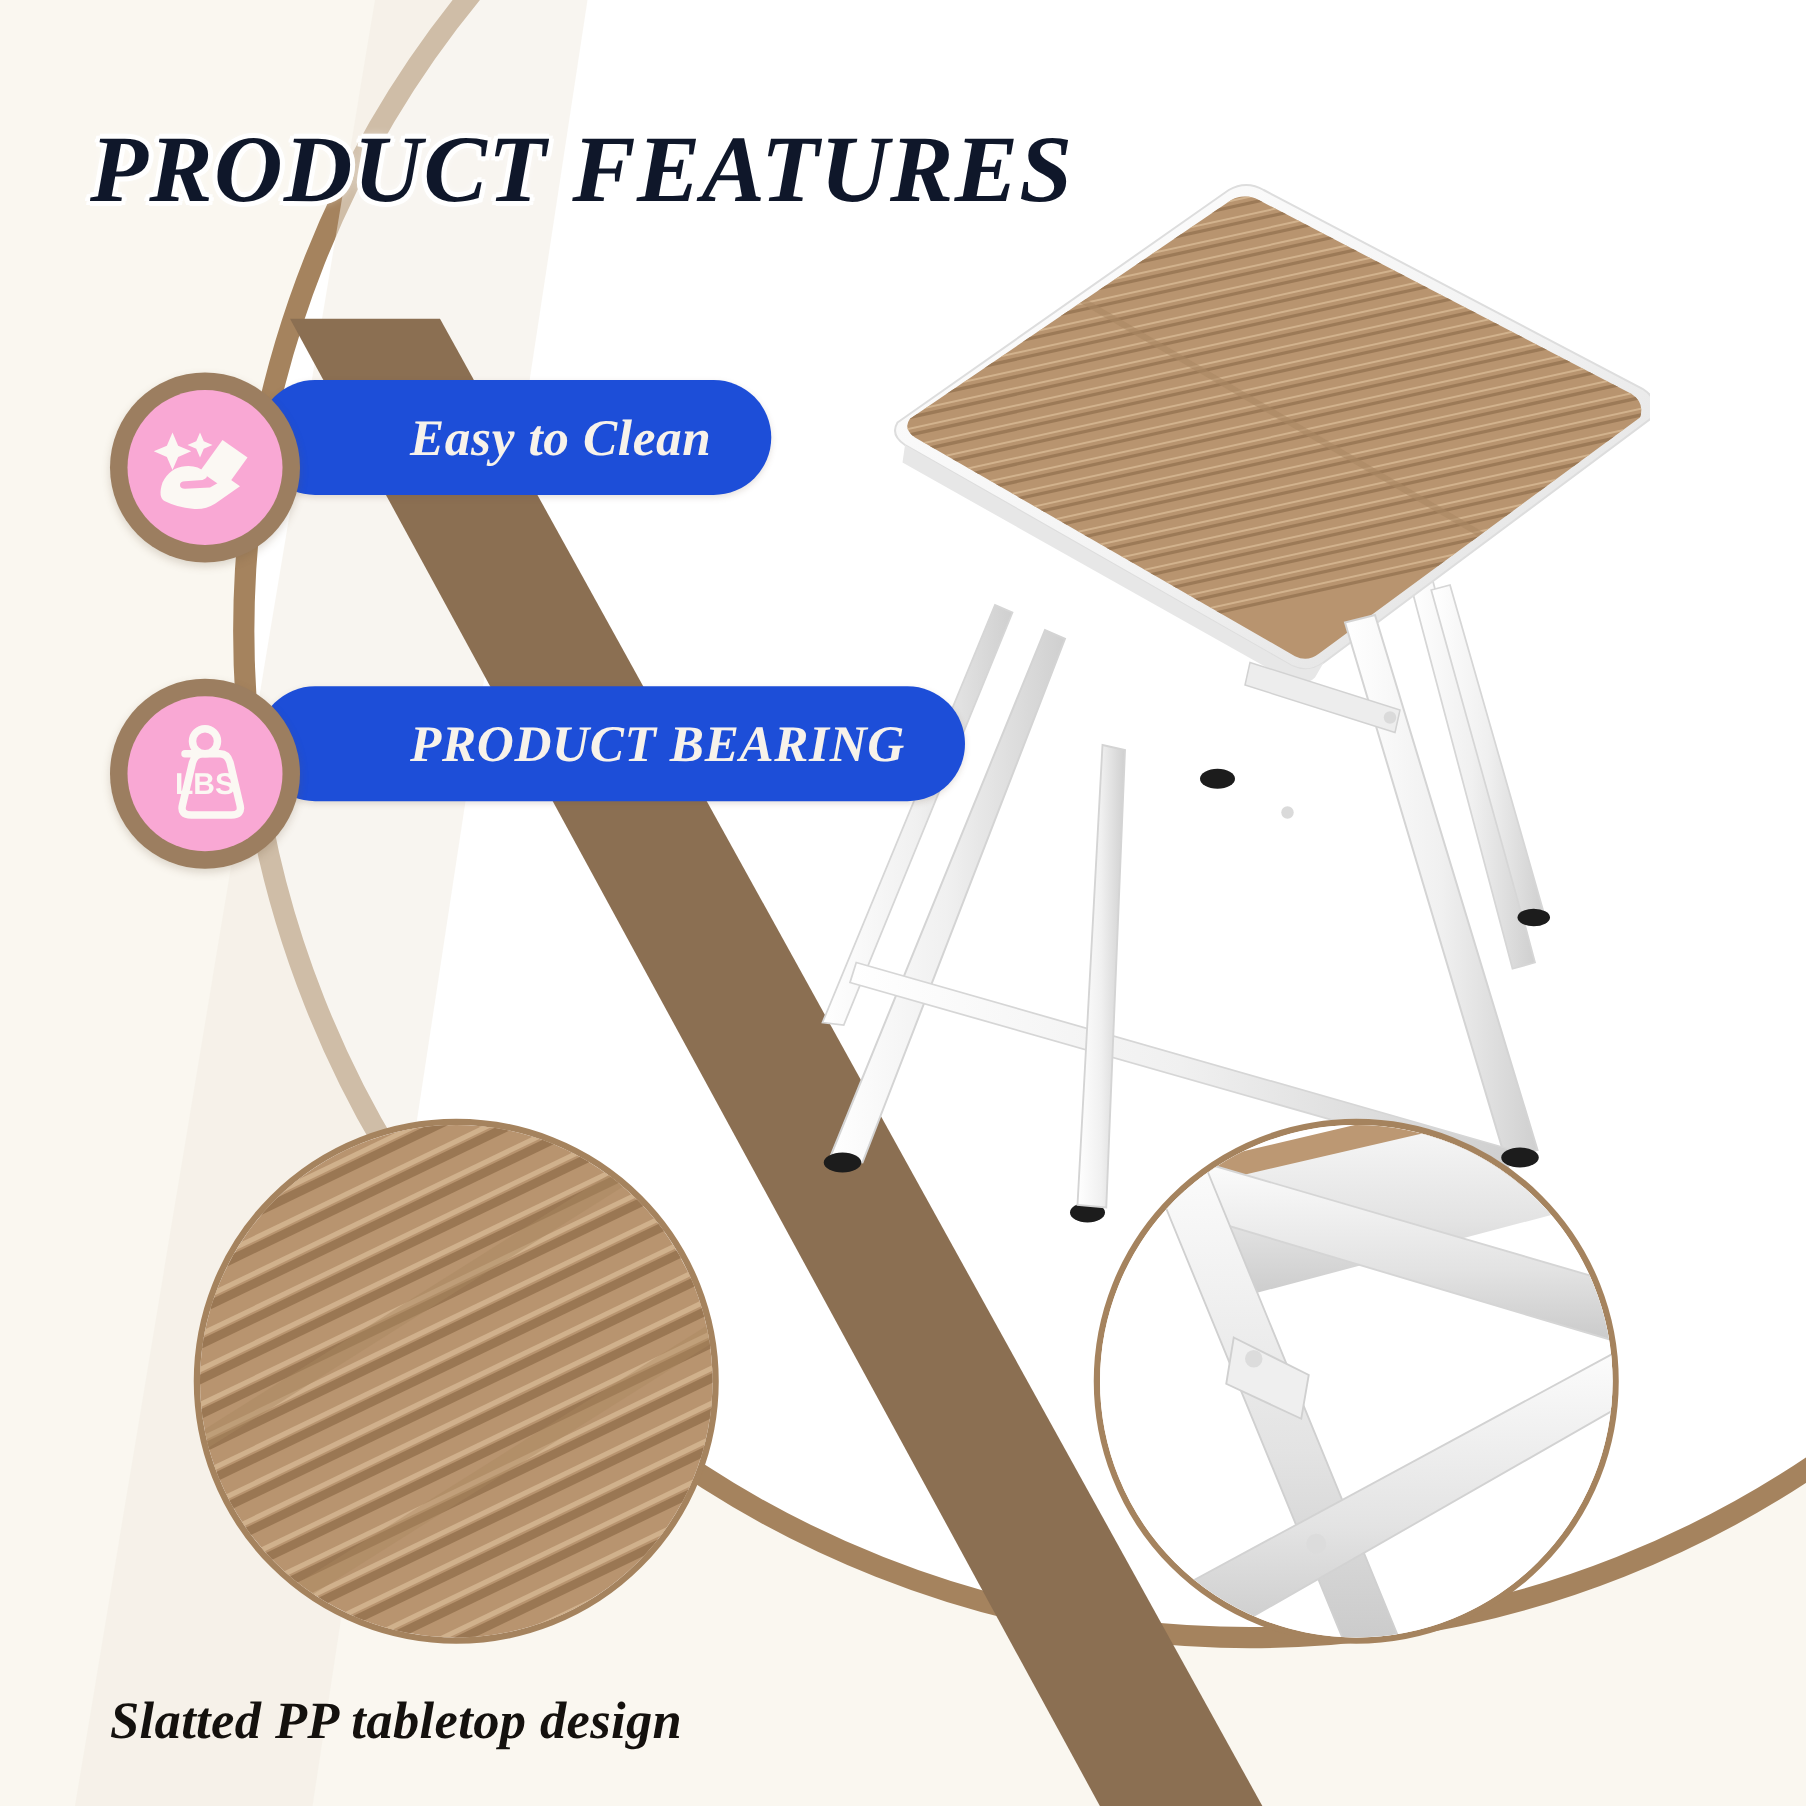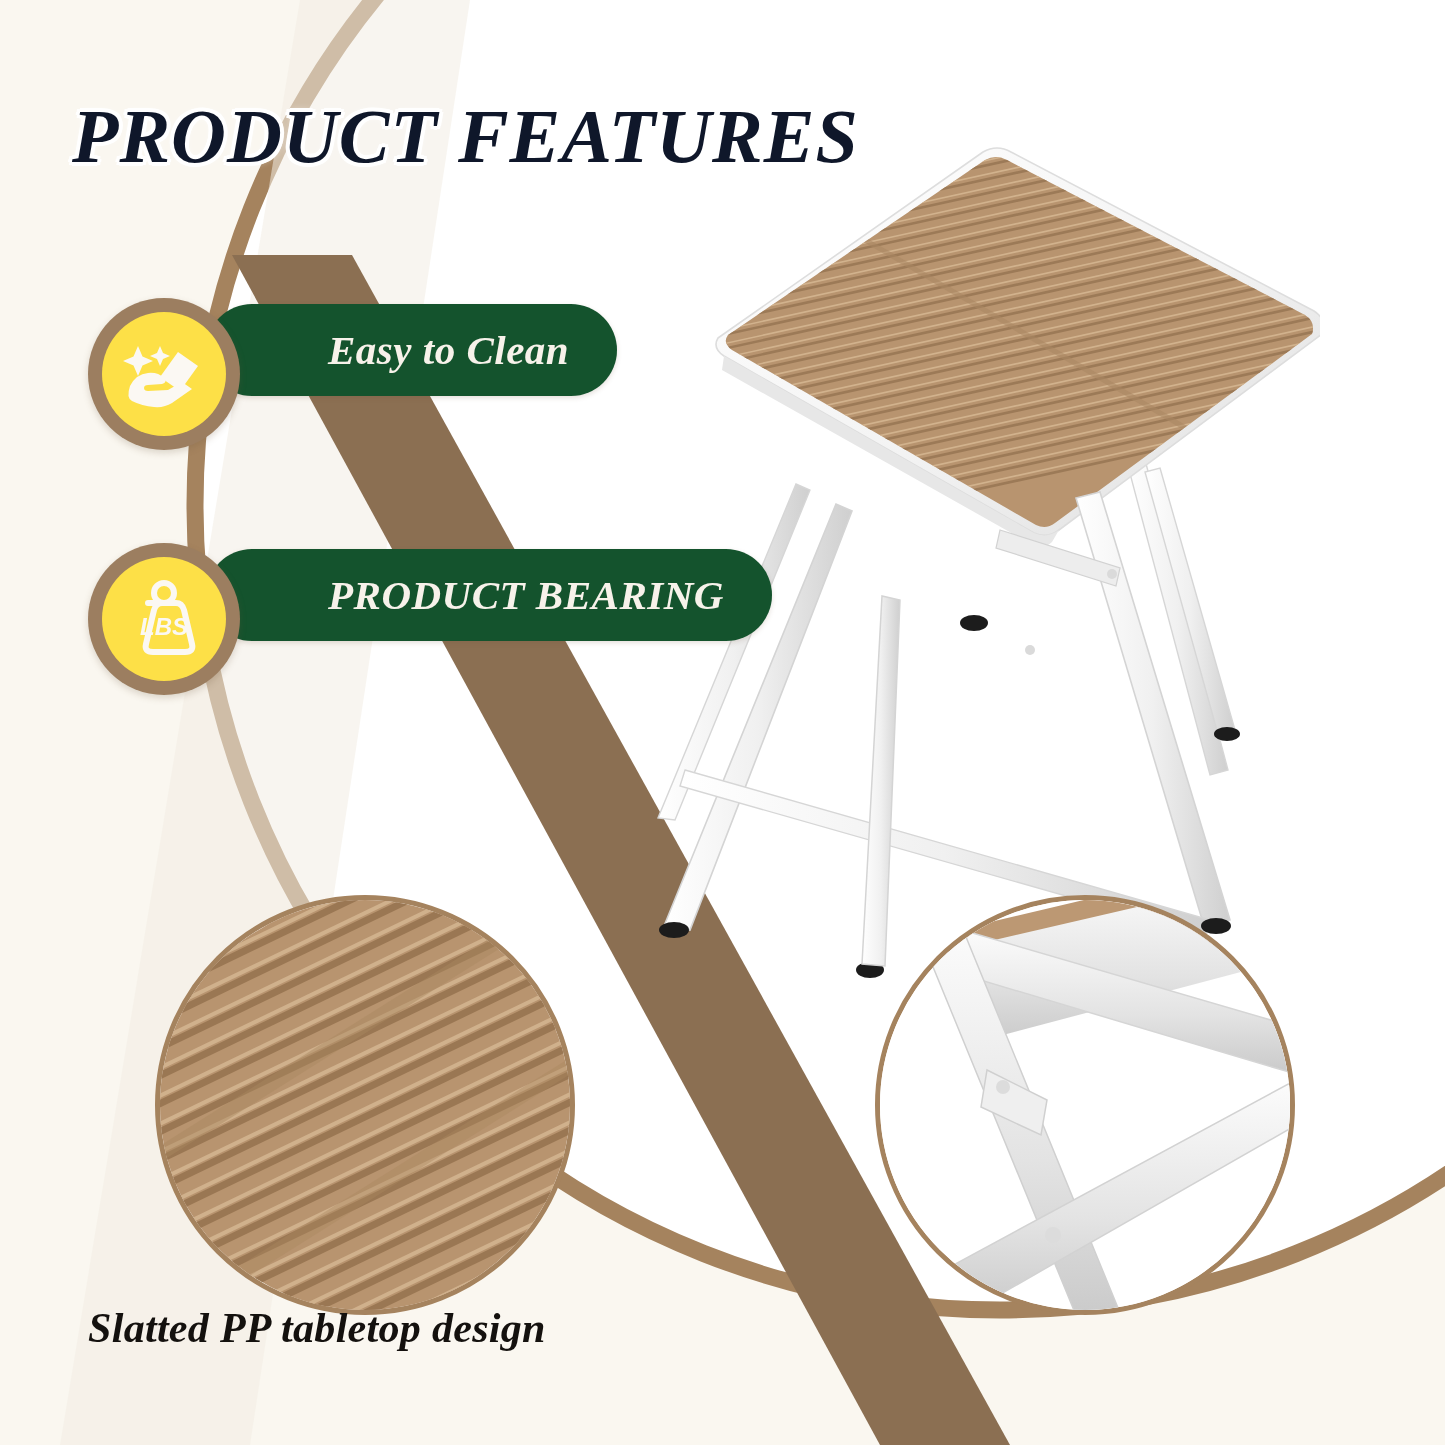"Easy to Clean" .badge .pill { background: #14532d -> #1d4ed8 }
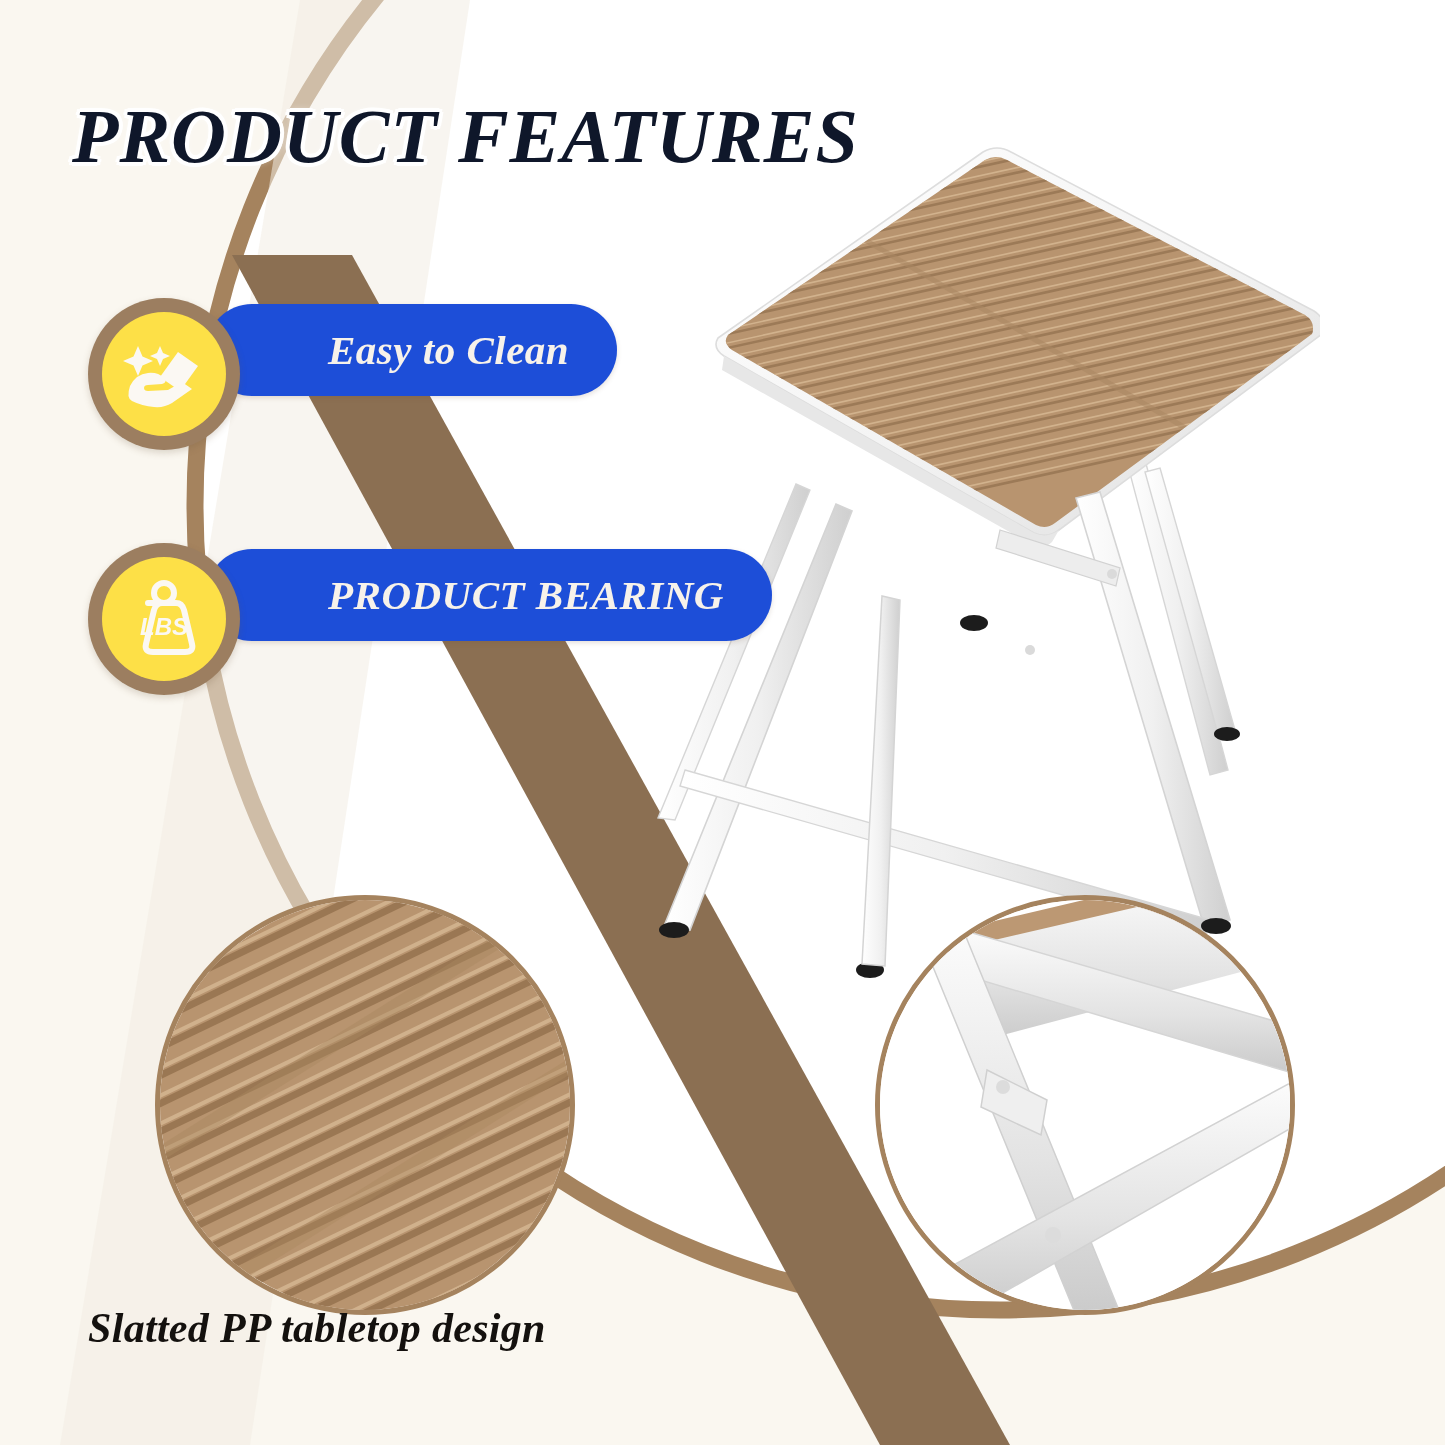"LBS" .badge .ring .inner { background: #fde047 -> #f9a8d4; font-style: italic -> none }
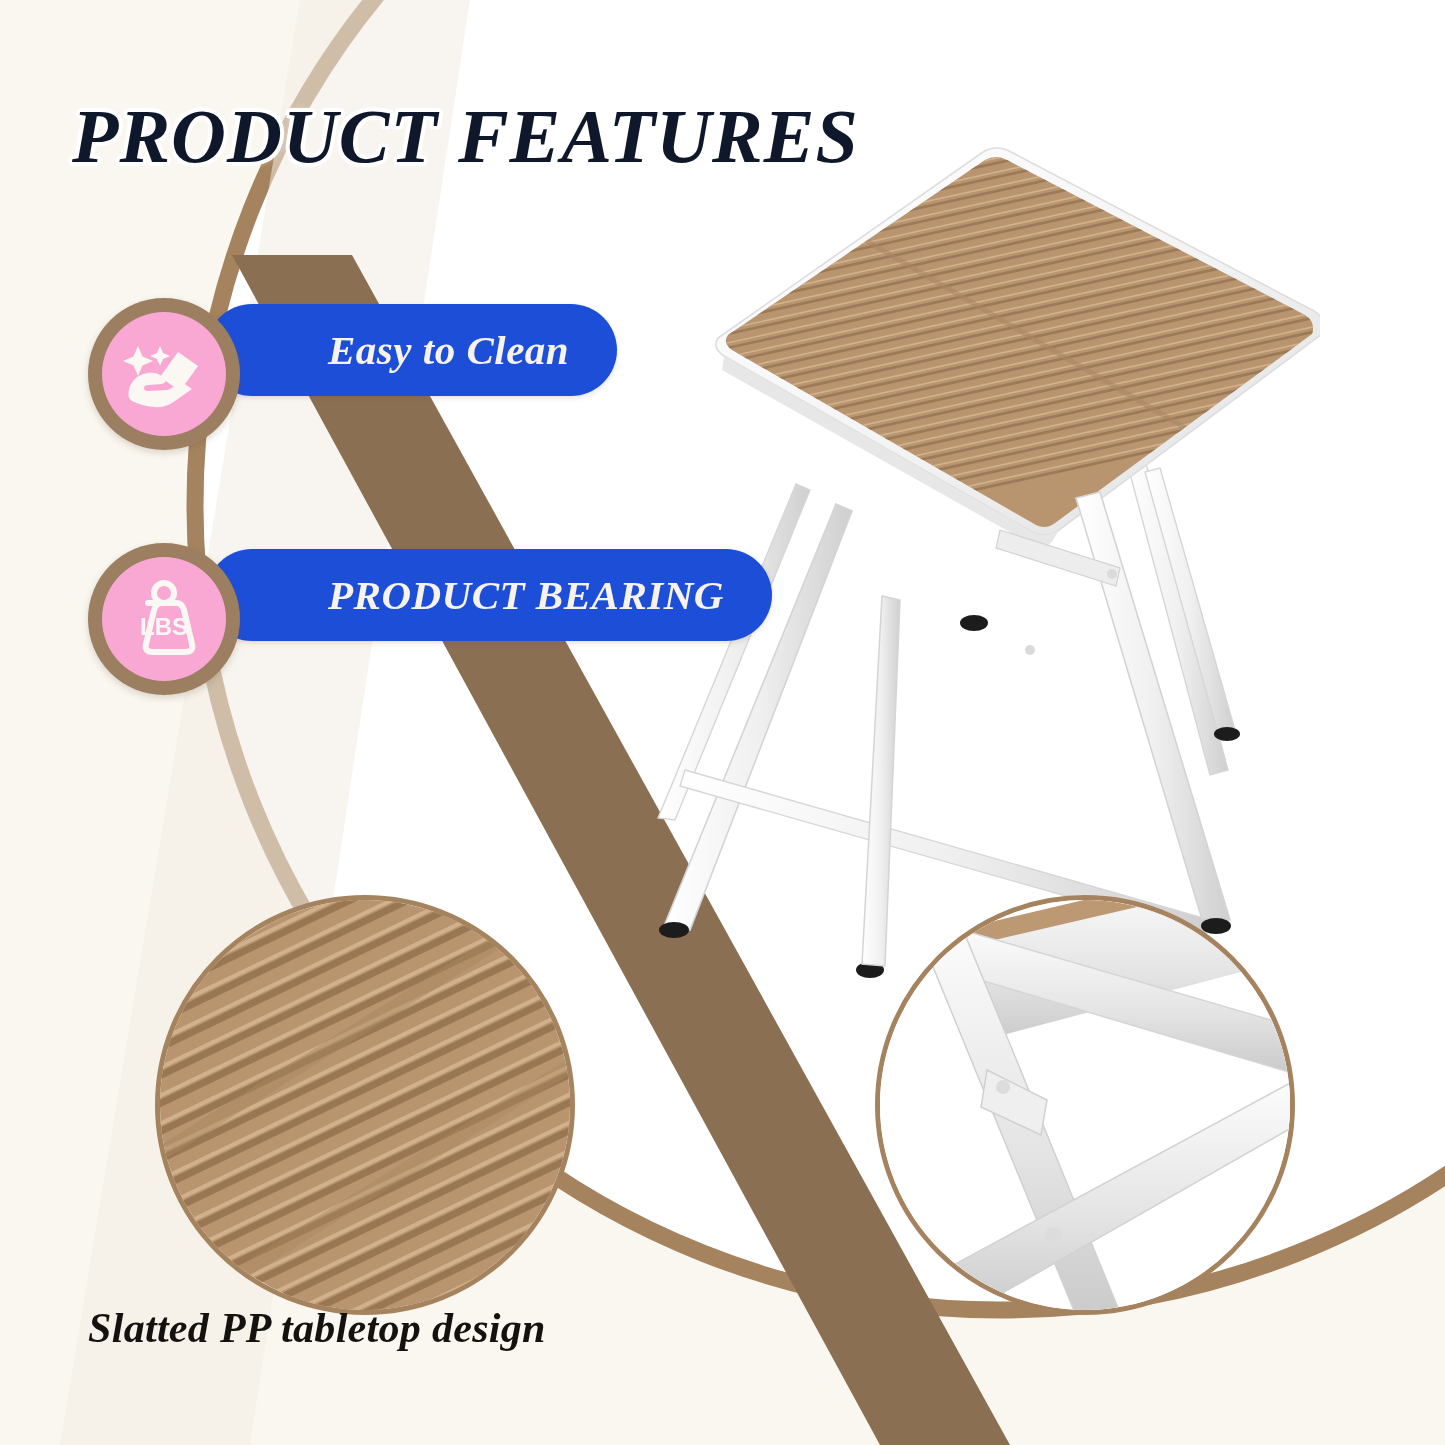"Slatted PP tabletop design" #caption-slat { top: 1304px -> 1353px }
